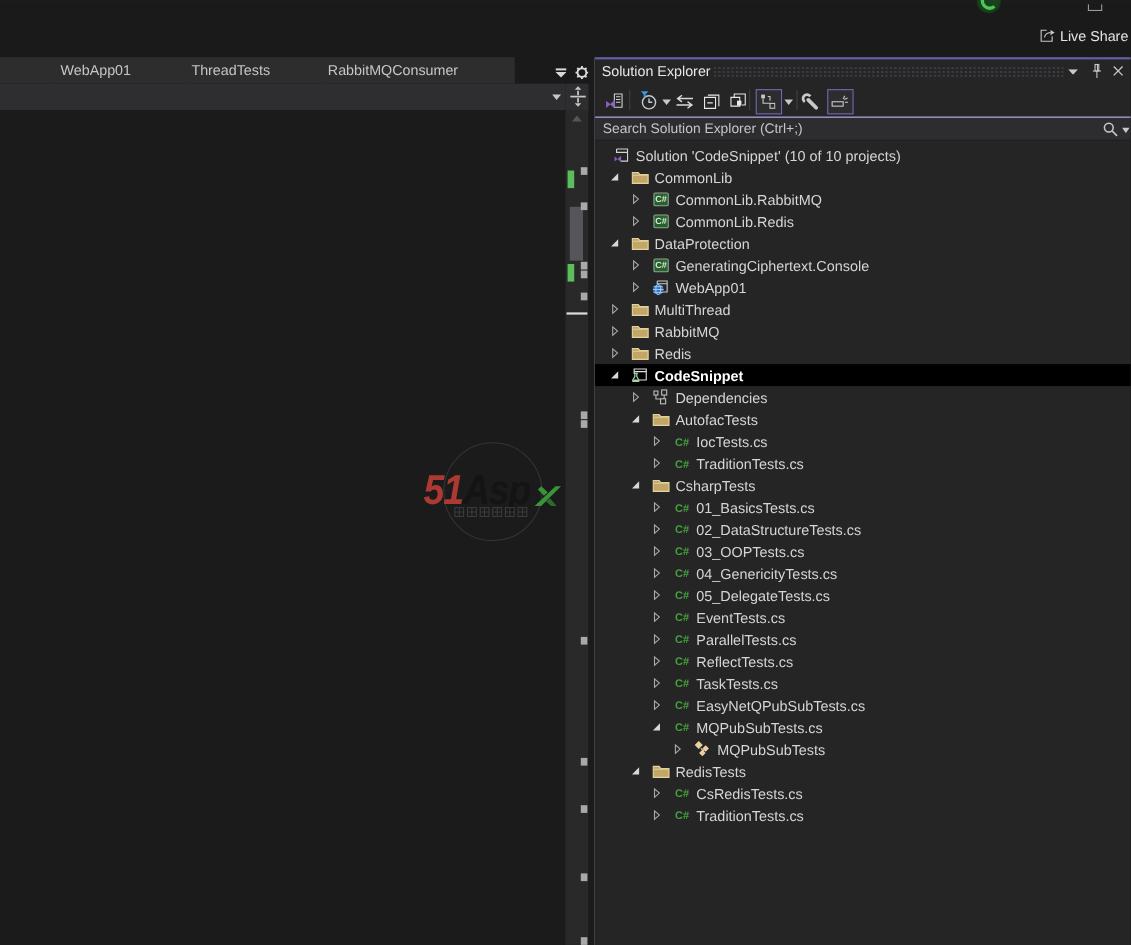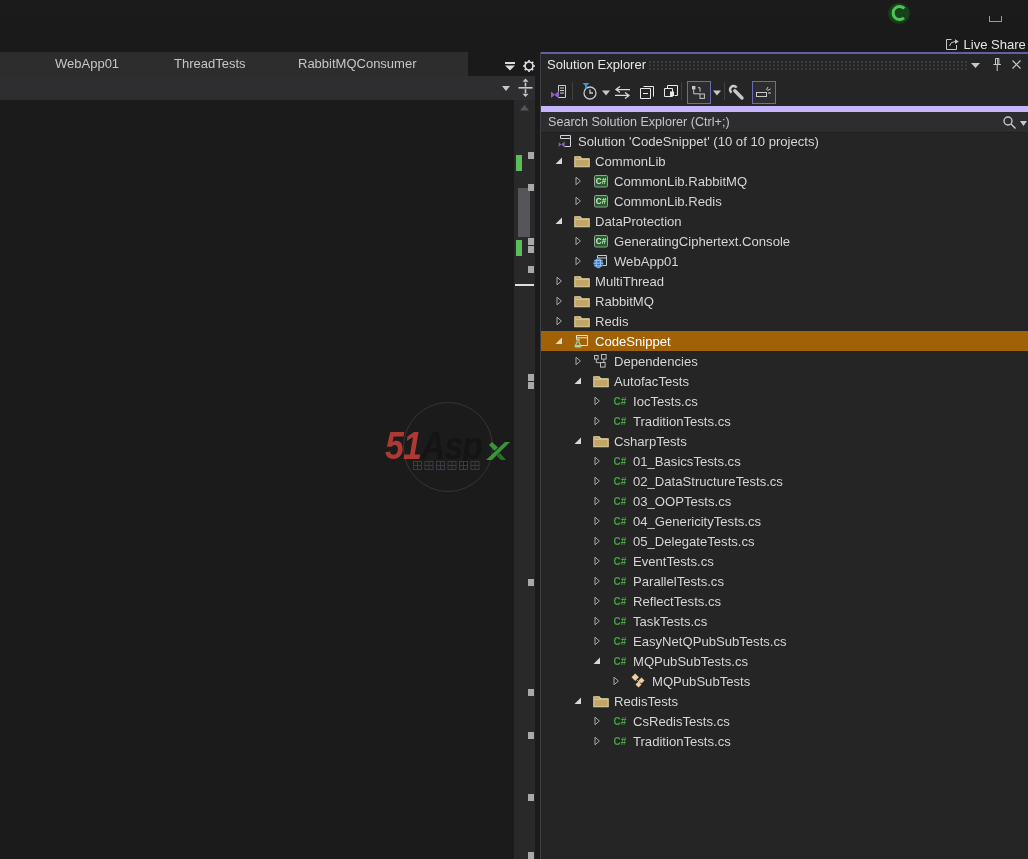"Live Share" #topbar { top: 16px -> 4px }
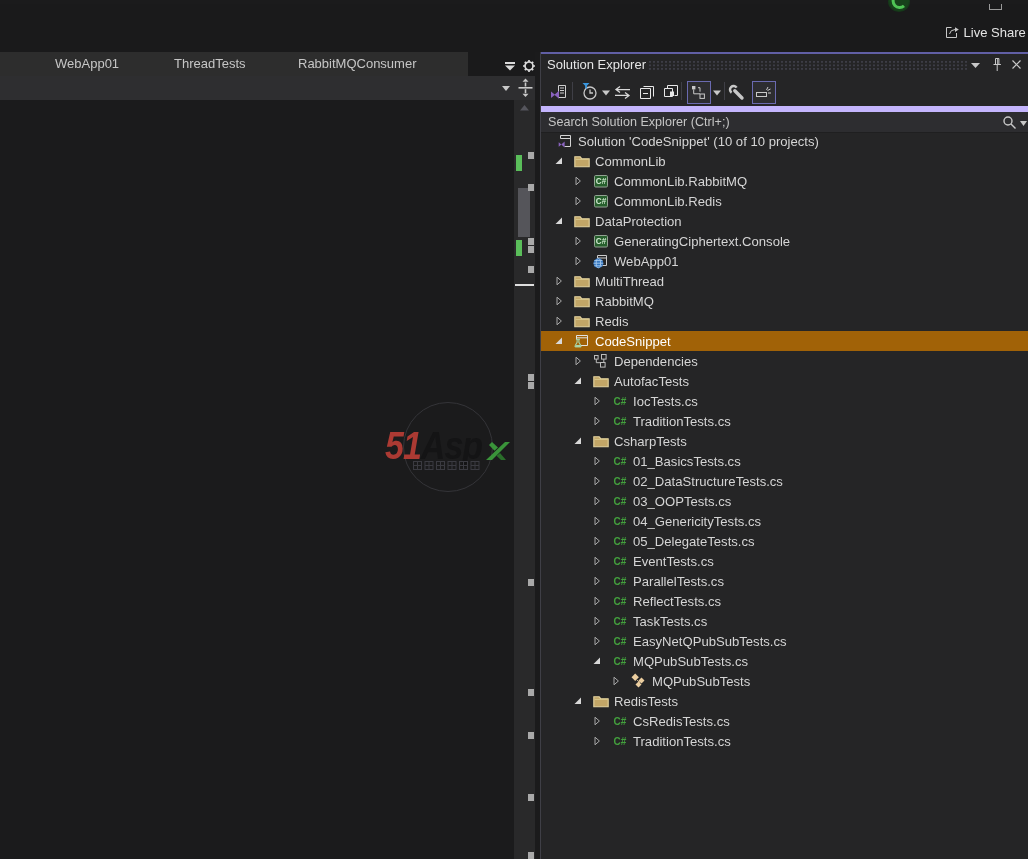"Search Solution Explorer (Ctrl+;)" #psearch { border-top: 6px solid #c4b5fd -> 1px solid #c4b5fd }
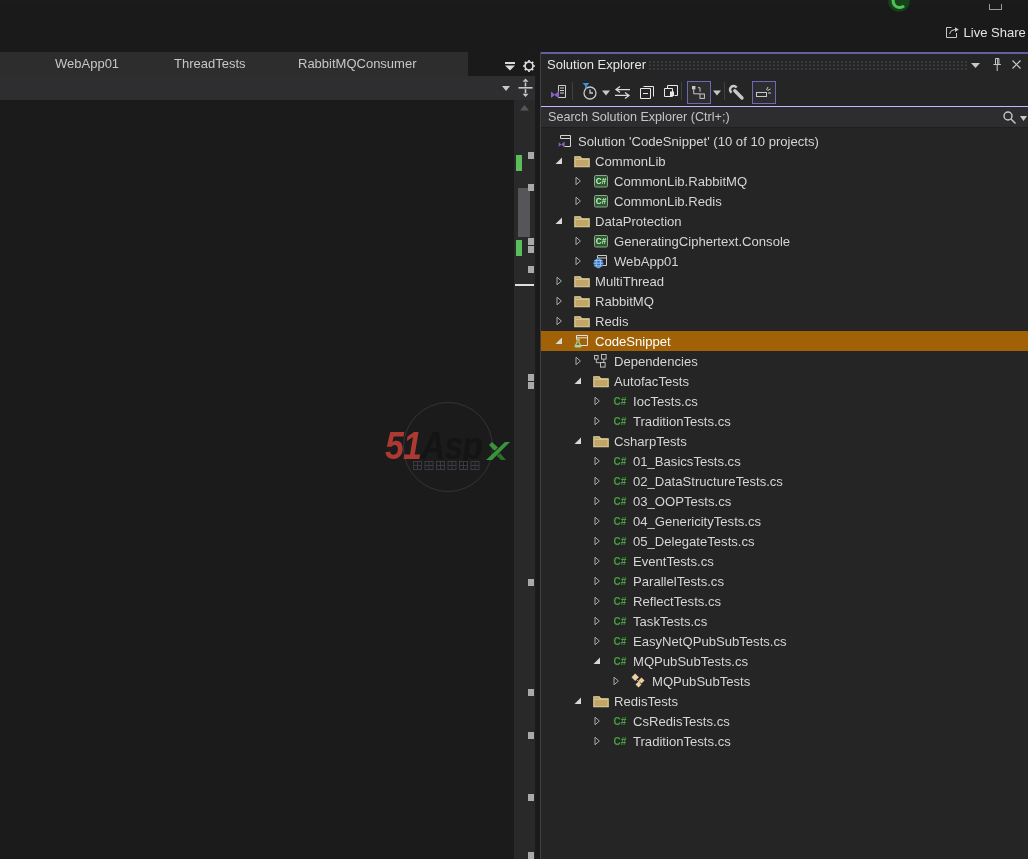"CodeSnippet" .row.sel { background: #a16207 -> #000000; font-weight: normal -> bold }
